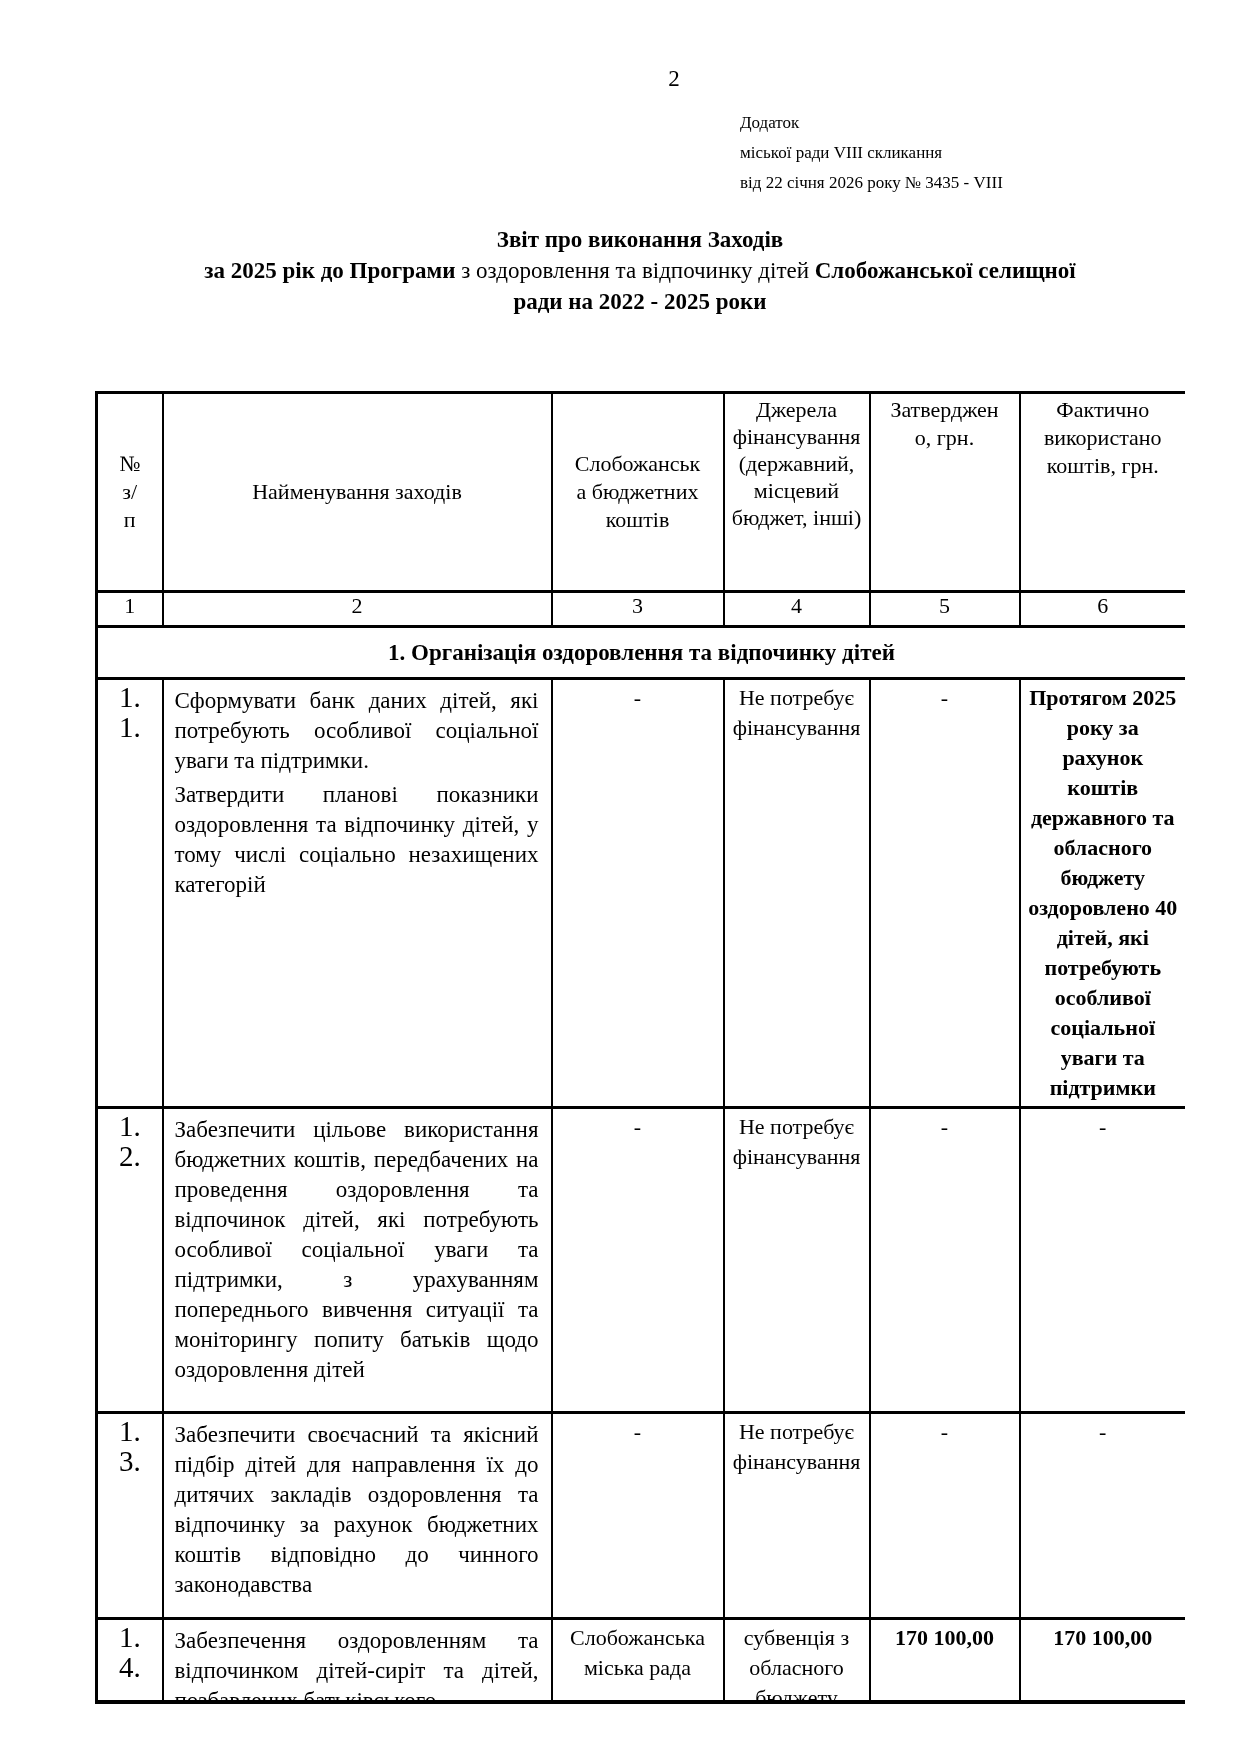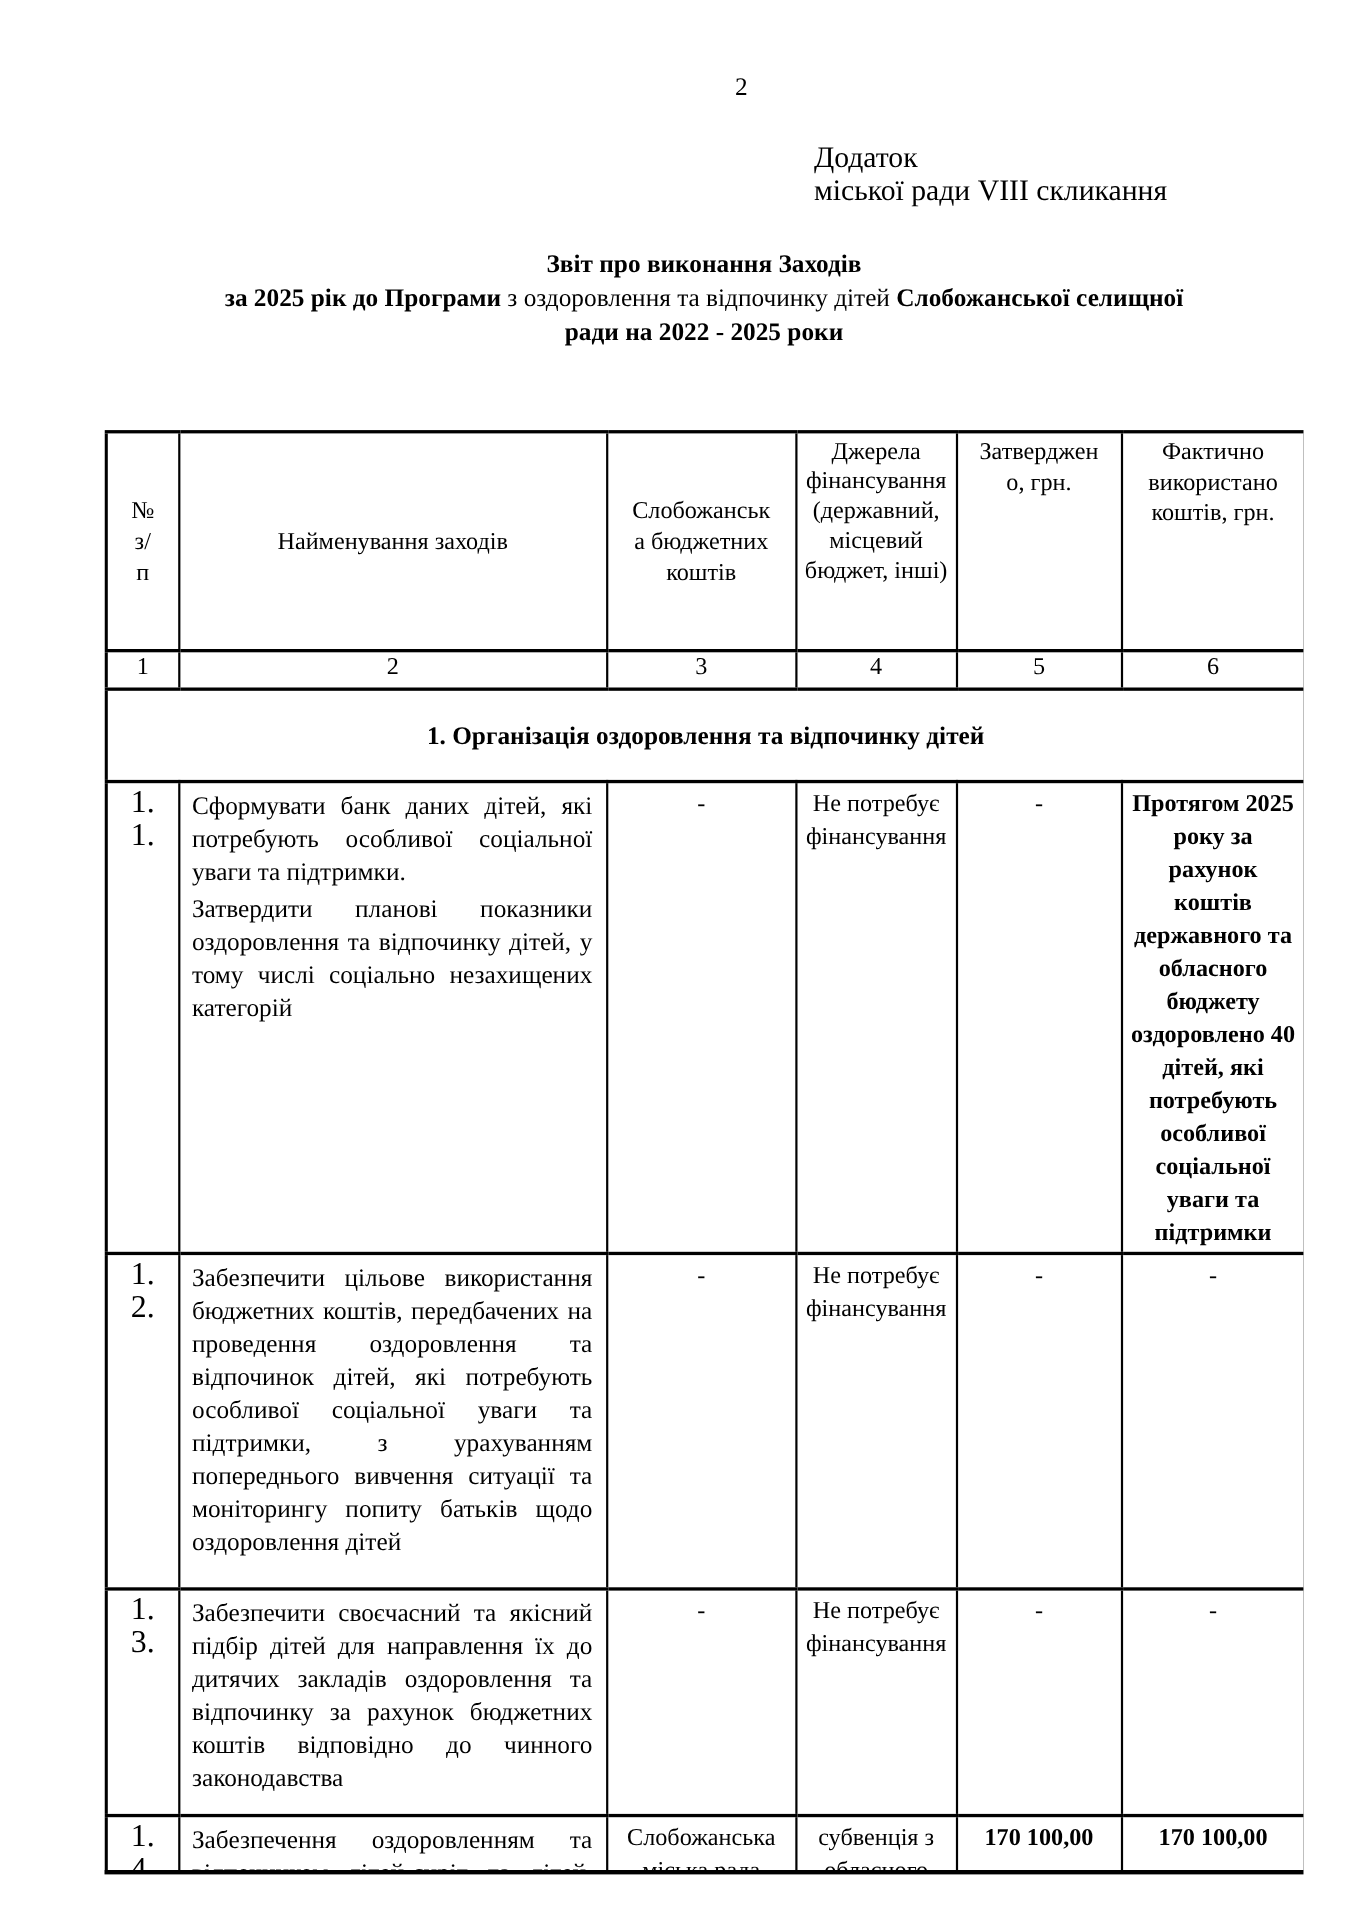"Додаток" .annex-block { font-size: 27px -> 17px; top: 128px -> 108px }
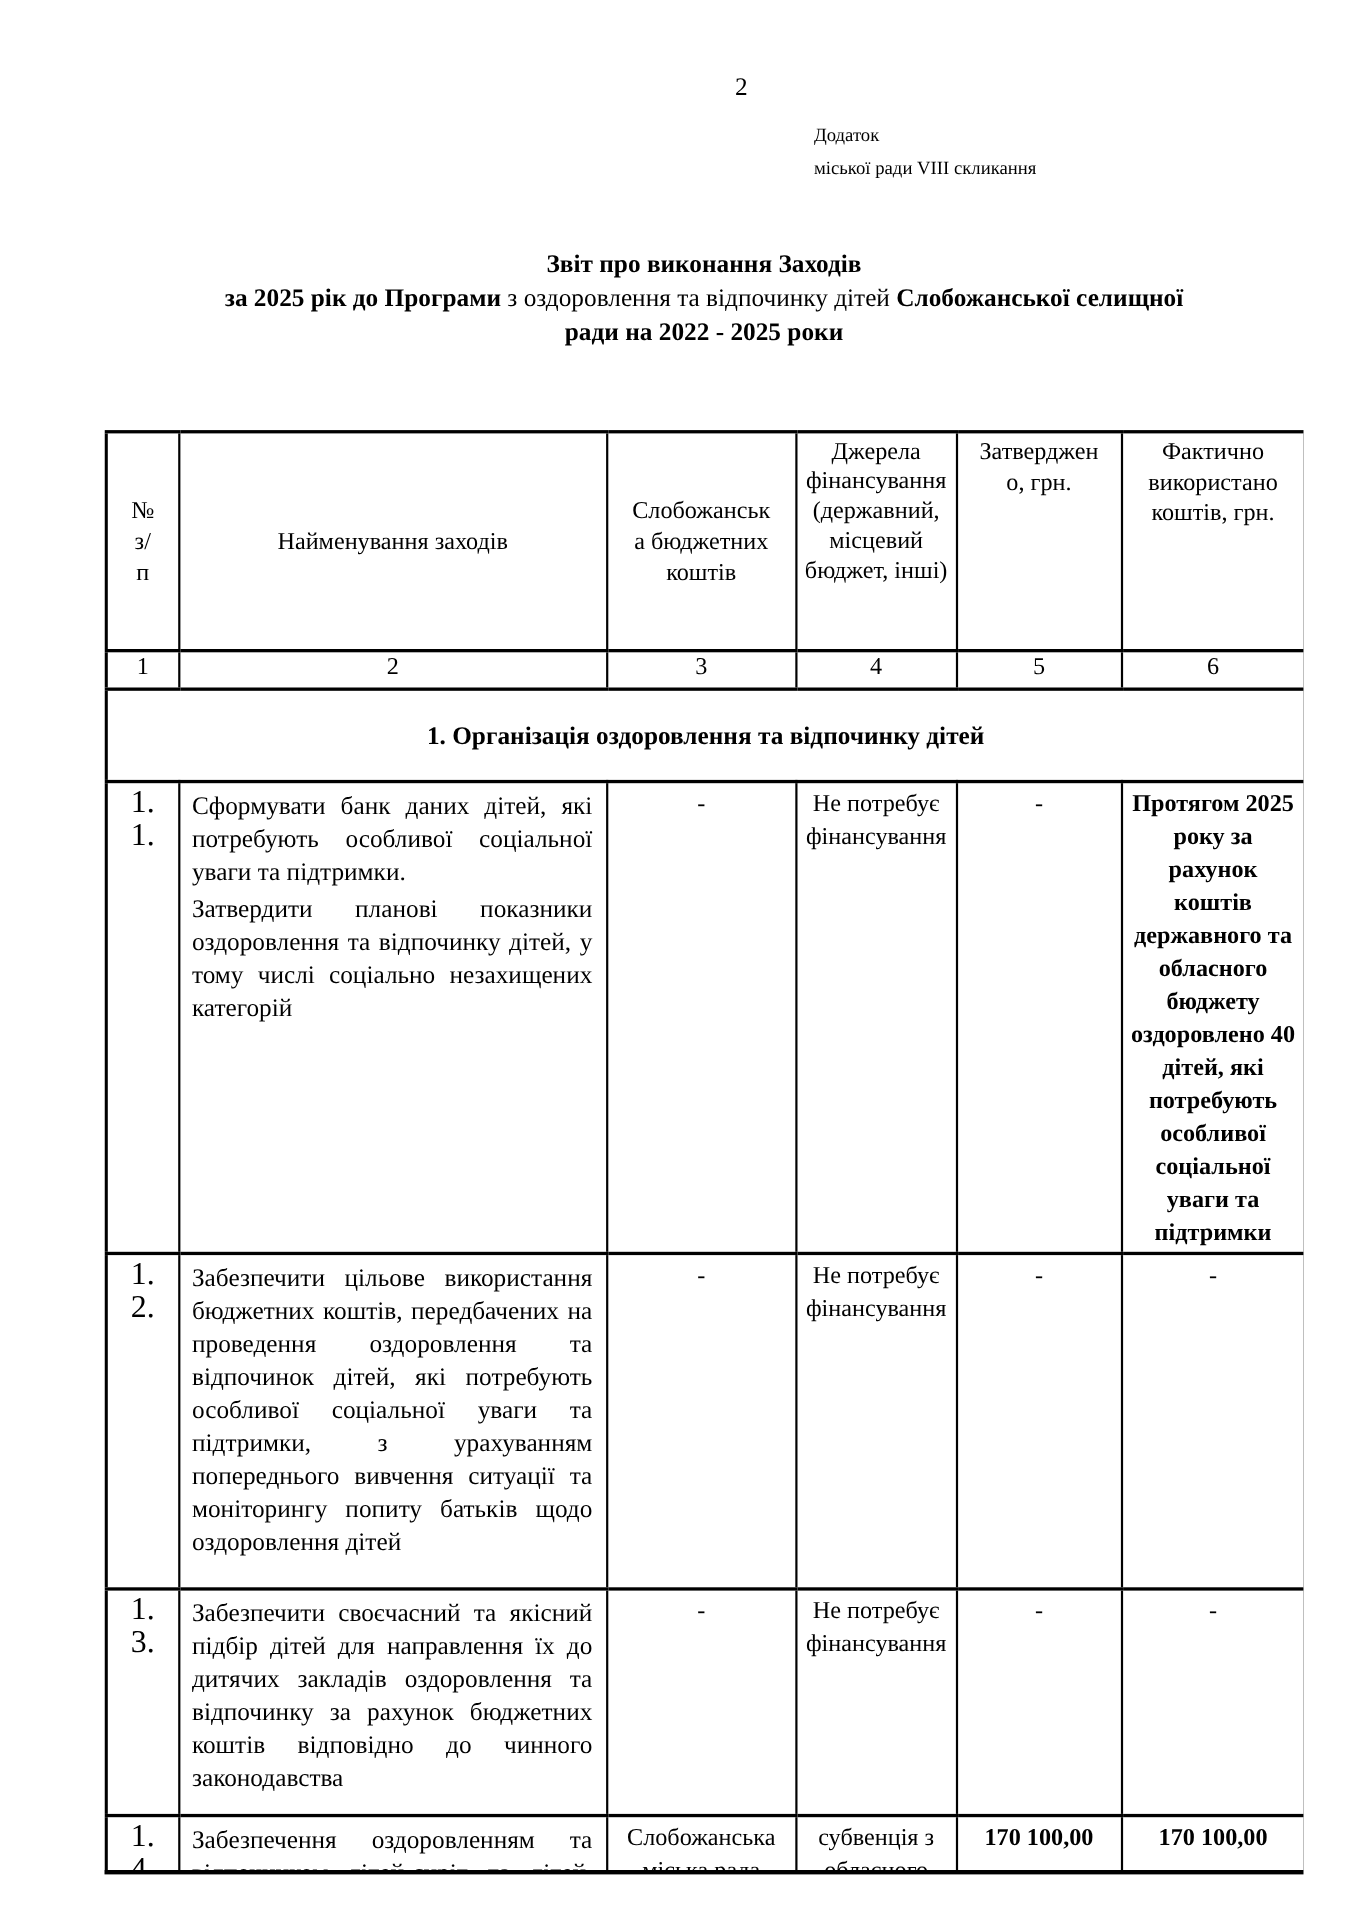"від 22 січня 2026 року" div { html: none -> <div>від 22 січня 2026 року № 3435 - VIII</div> }
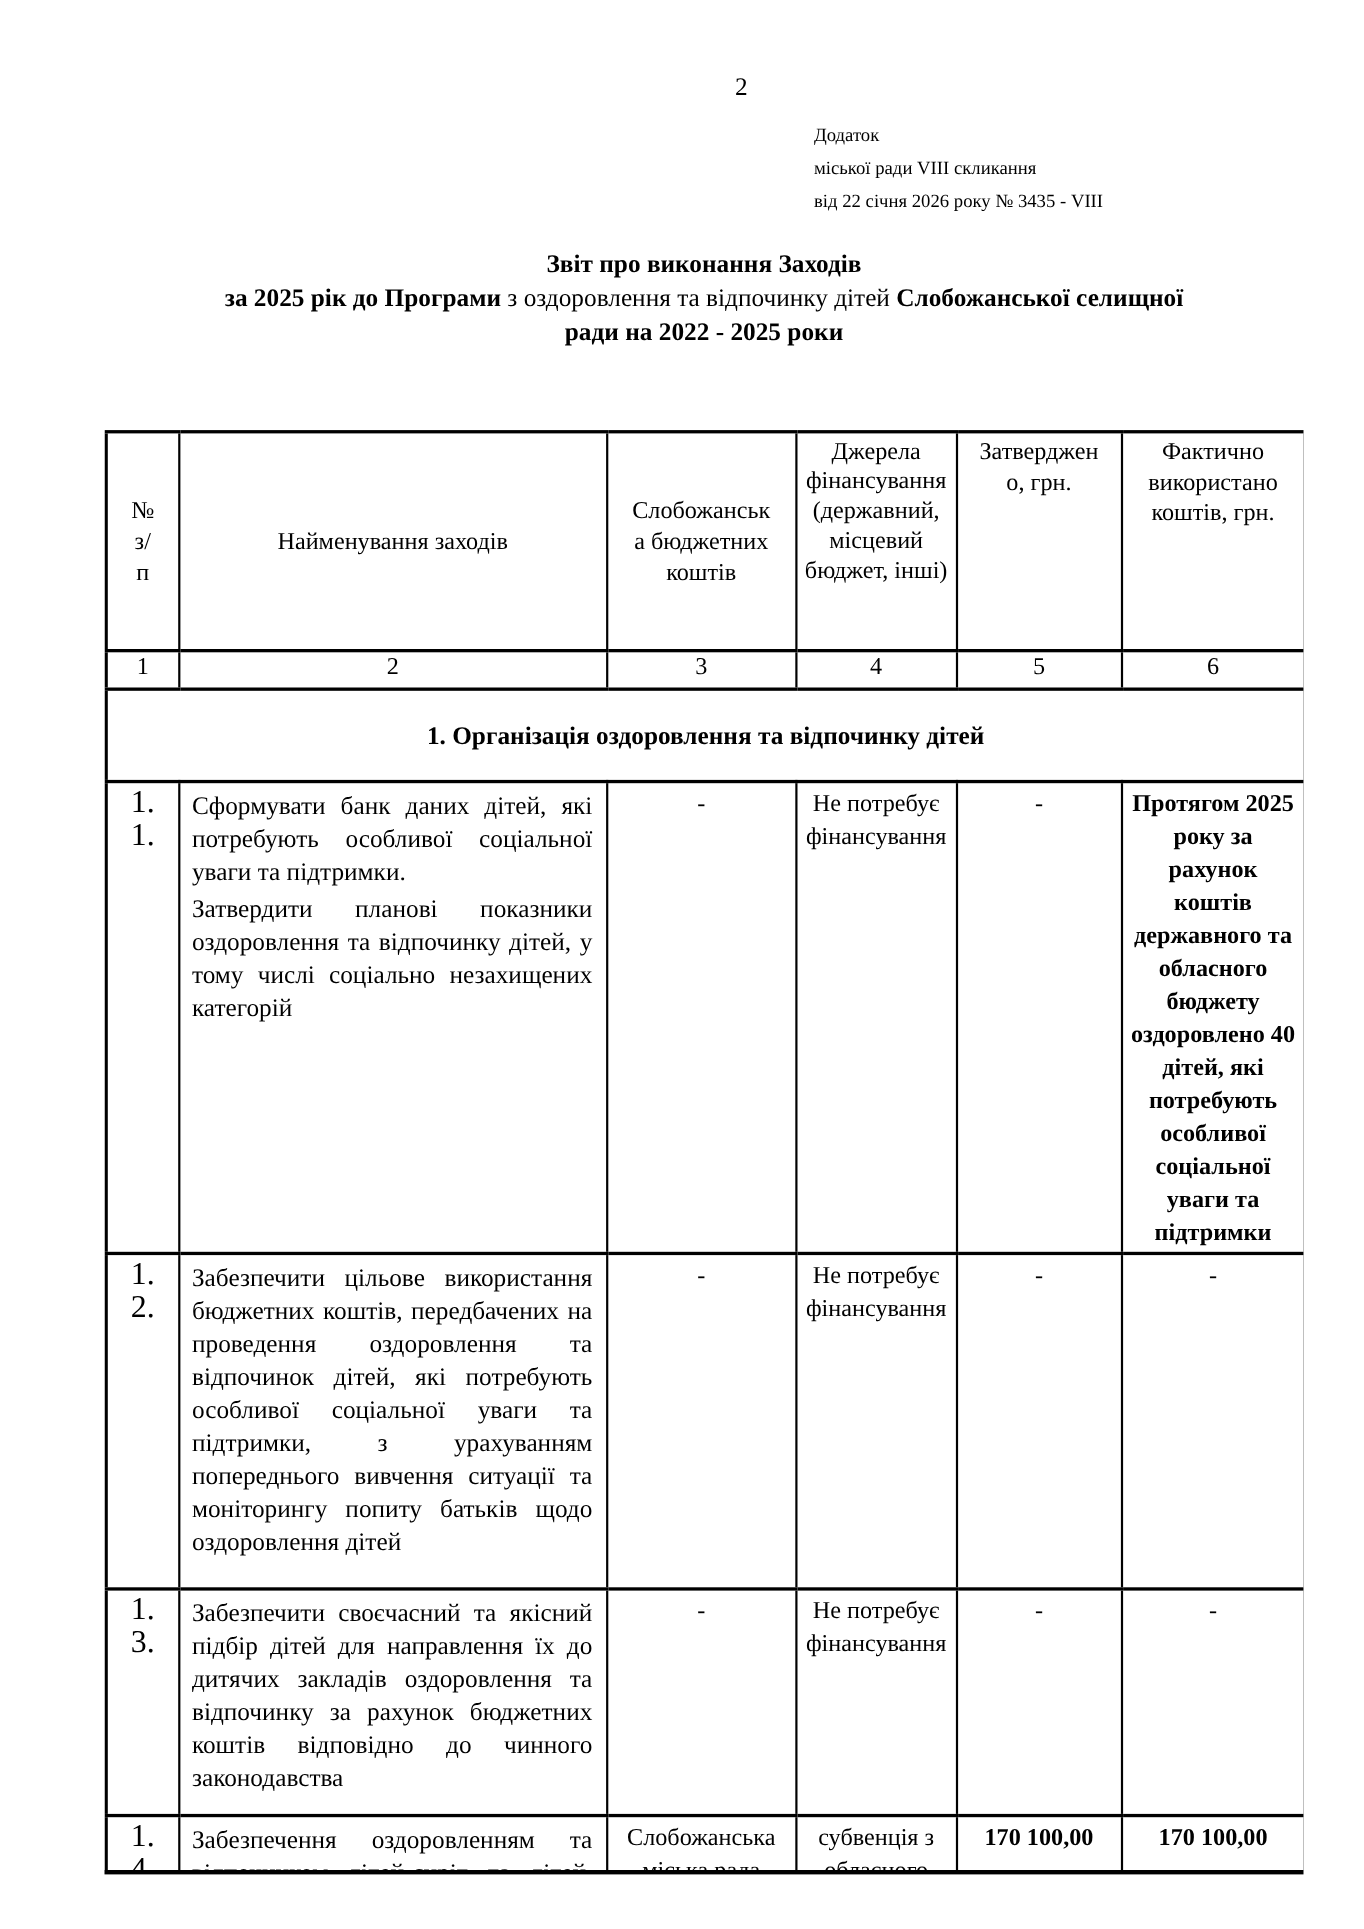"1. Організація оздоровлення та" tr.section td { padding: 18px -> 2px }
